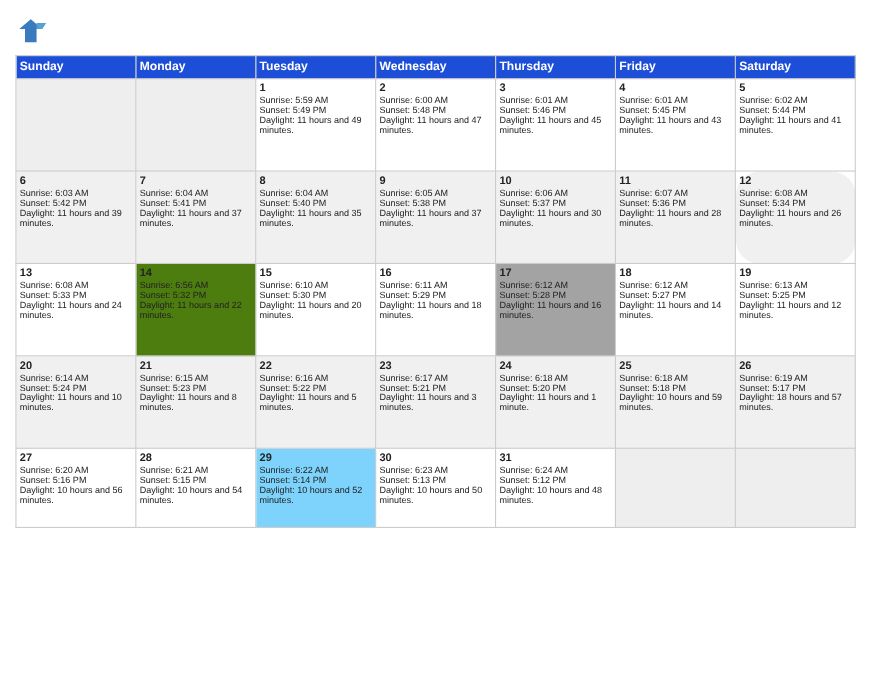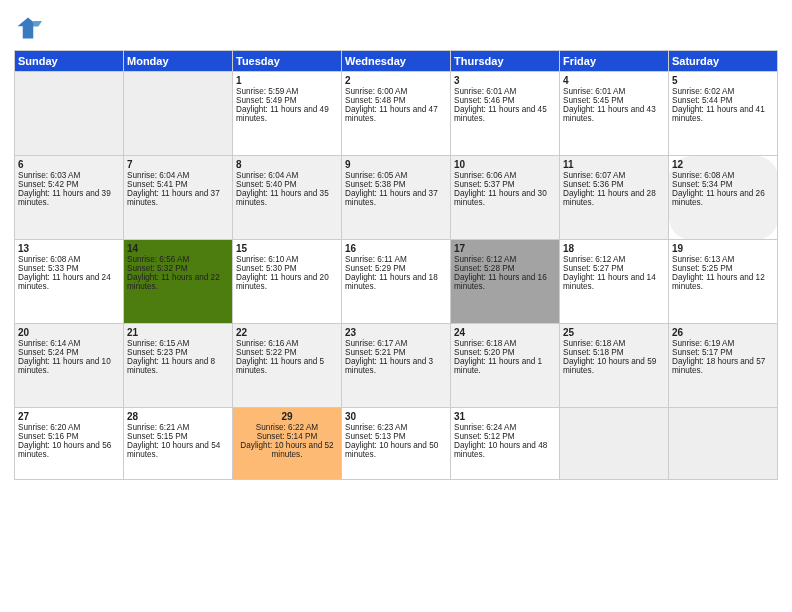"29" td { background: #fdba74 -> #7dd3fc; text-align: center -> none }
